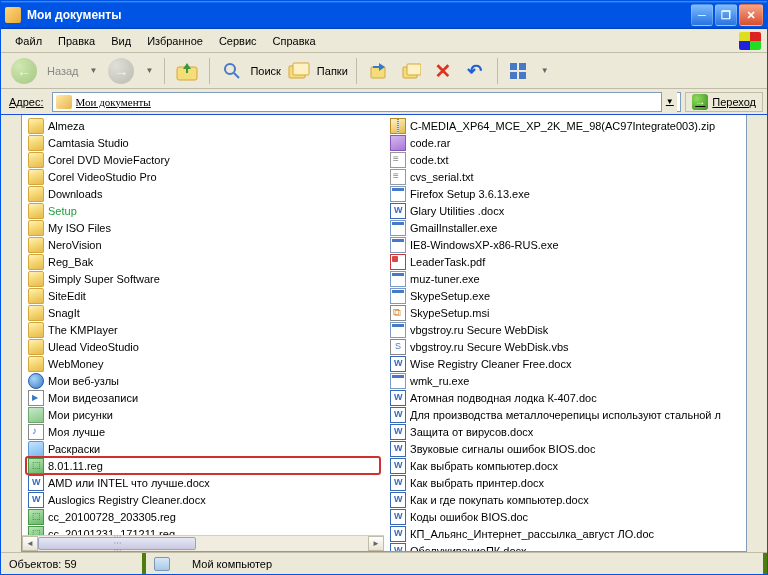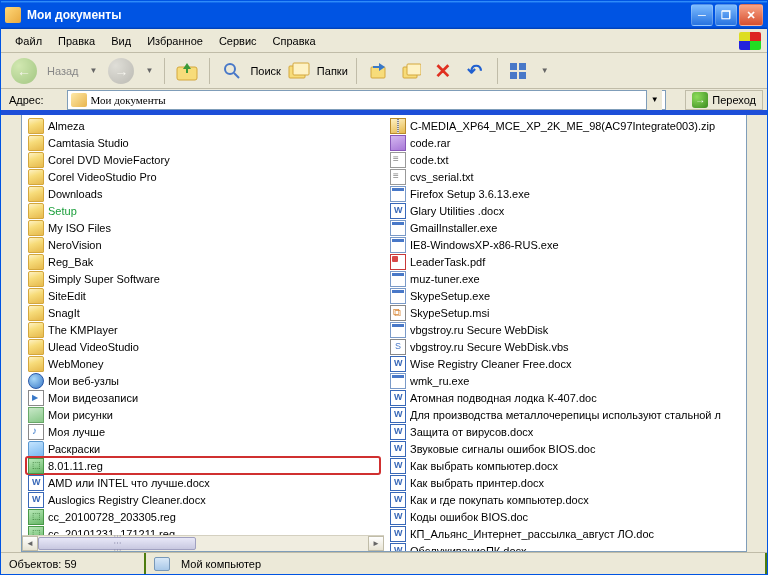"Адрес:" .addressbar { border-bottom: 5px solid #1d4ed8 -> 1px solid #1d4ed8; gap: 19px -> 4px; text-decoration: none -> underline }
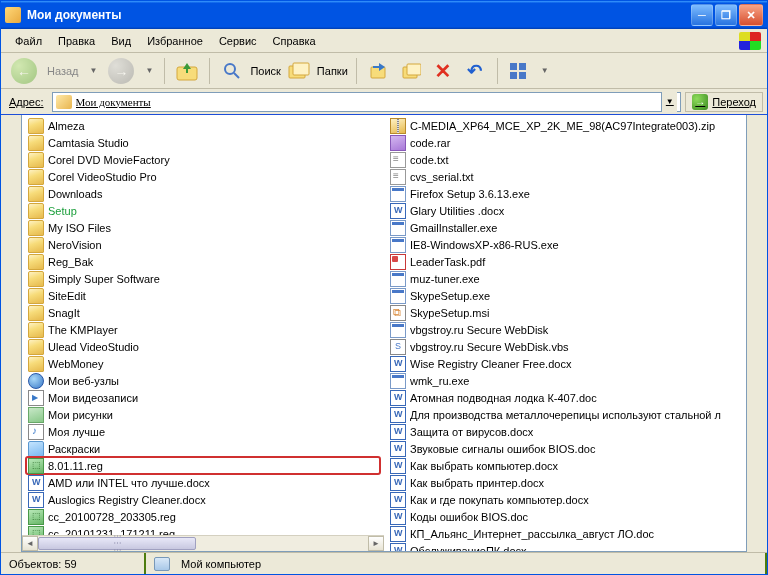"Объектов: 59" .statusbar .pane { border-right: 2px solid #4d7c0f -> 4px solid #4d7c0f }
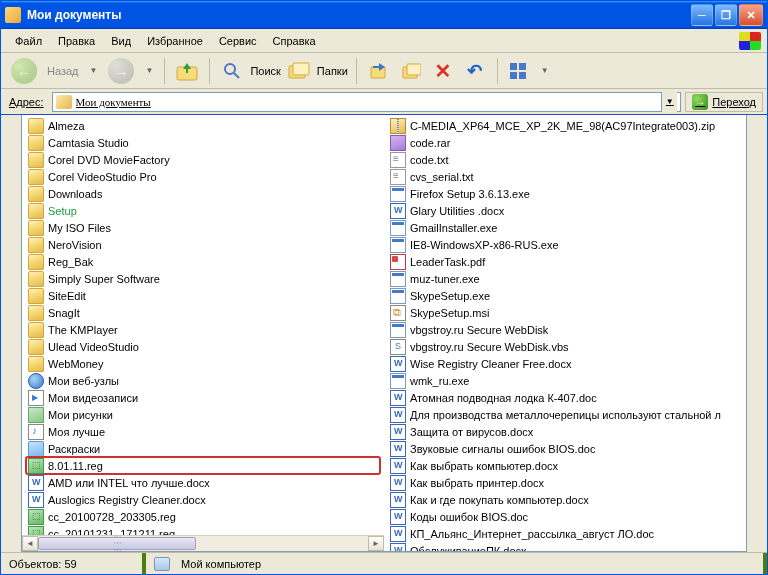"Мой компьютер" .statusbar .pane.loc { gap: 11px -> 22px }
